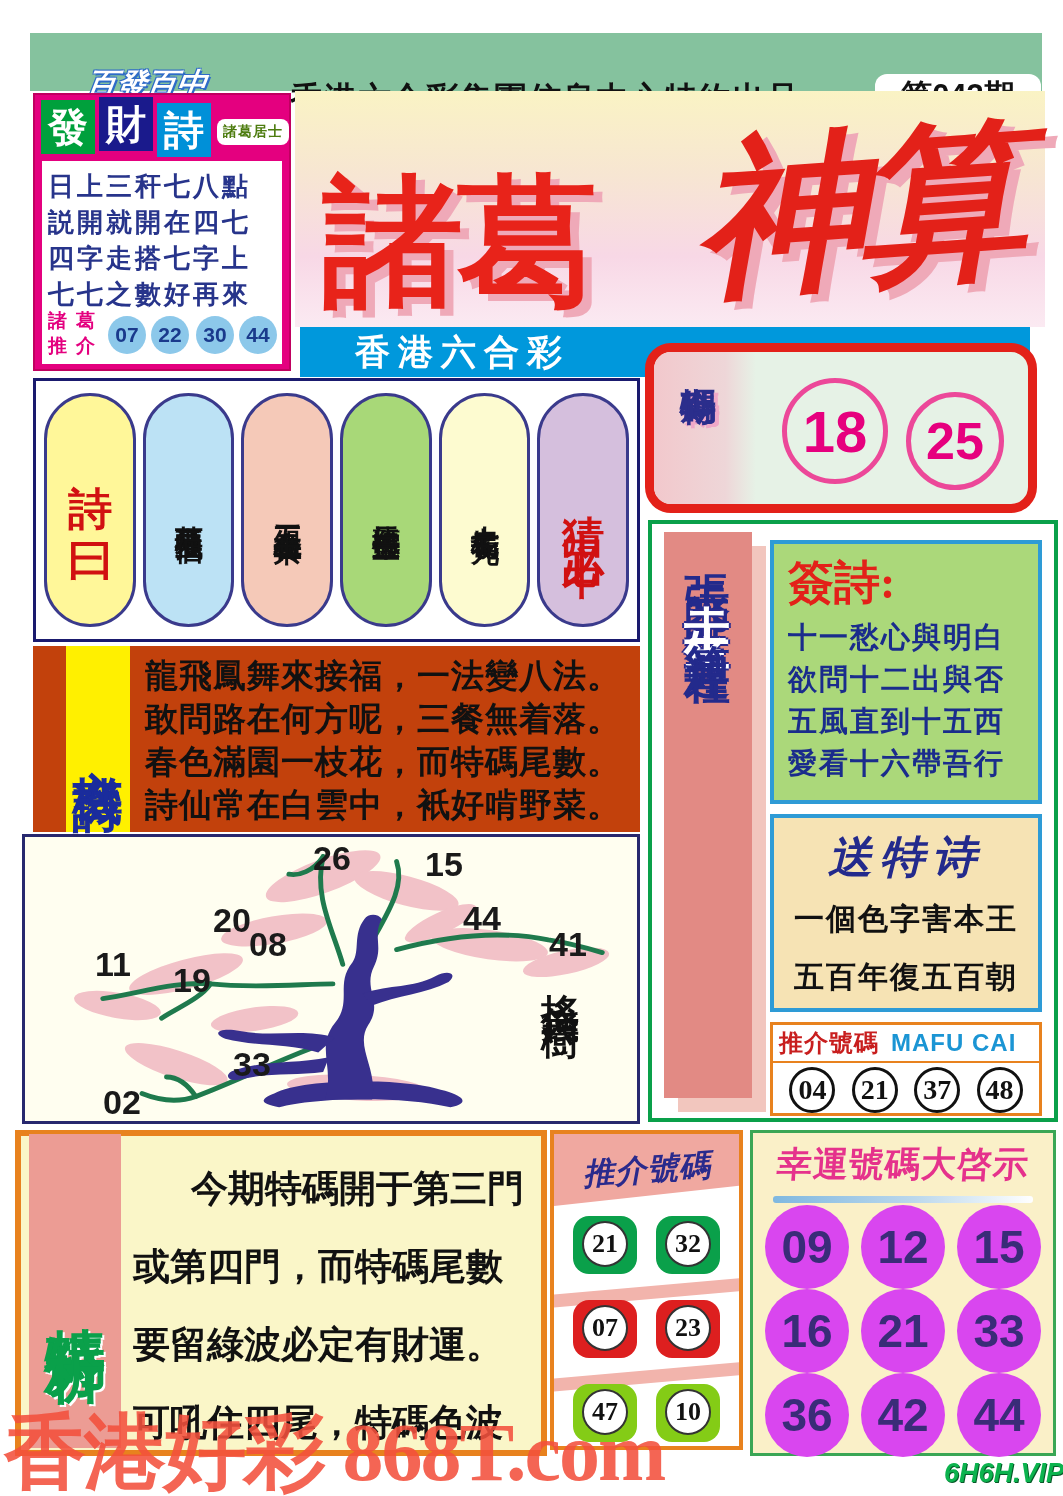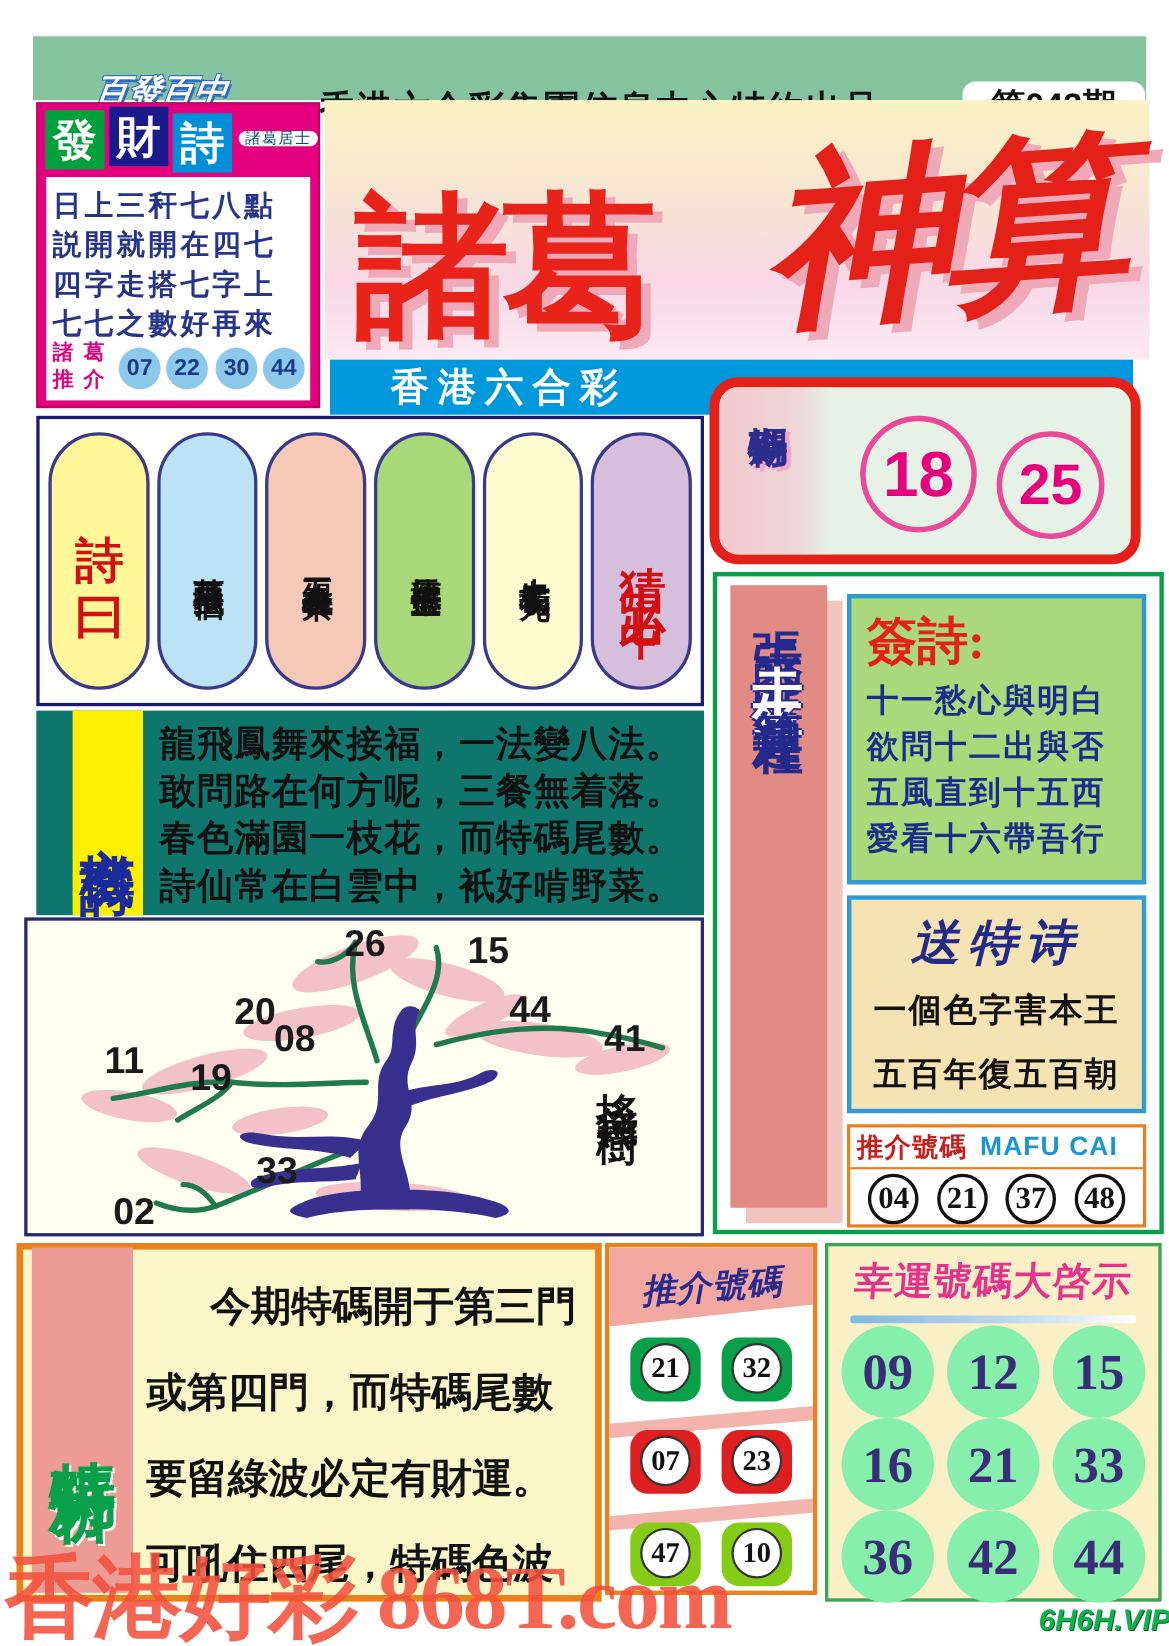"諸葛居士" .fc-badge { color: #0c4a6e -> #4d7c0f; font-weight: 400 -> 700; height: 14px -> 26px }
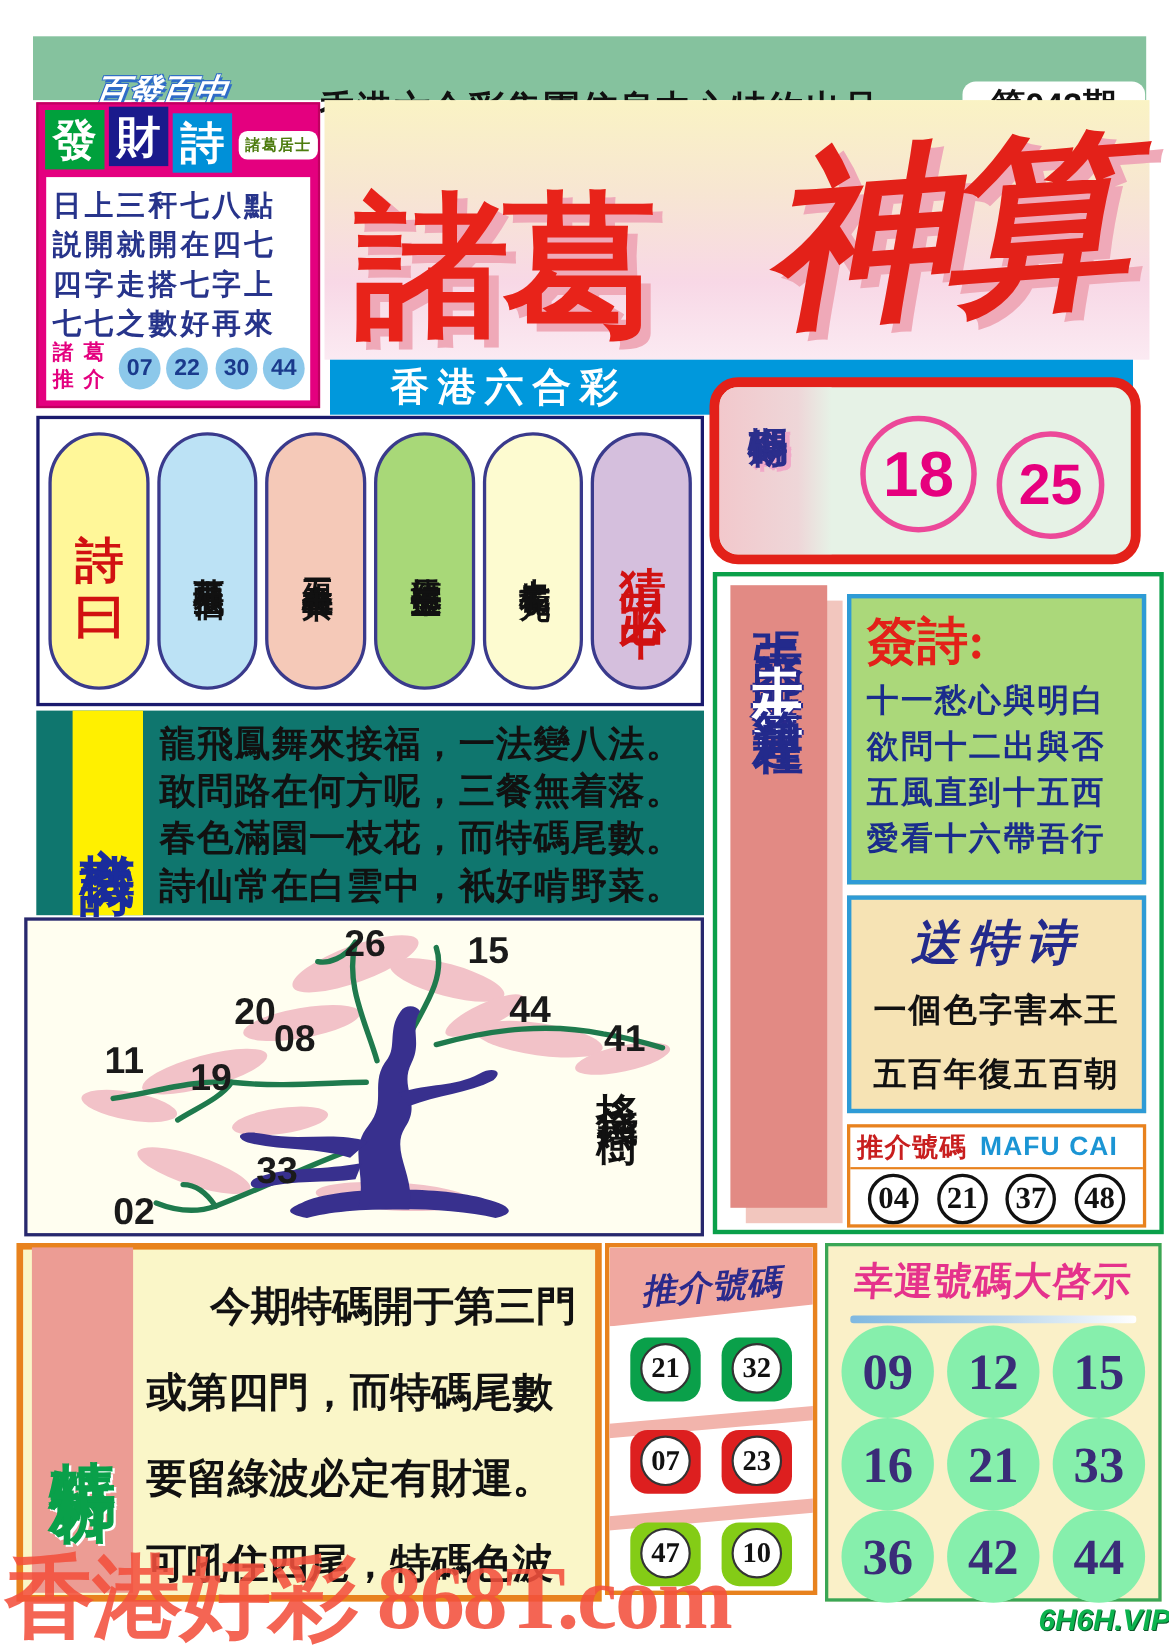"龍飛鳳舞來接福，一法變八法。" .xuanji { background: #0f766e -> #c2410c }
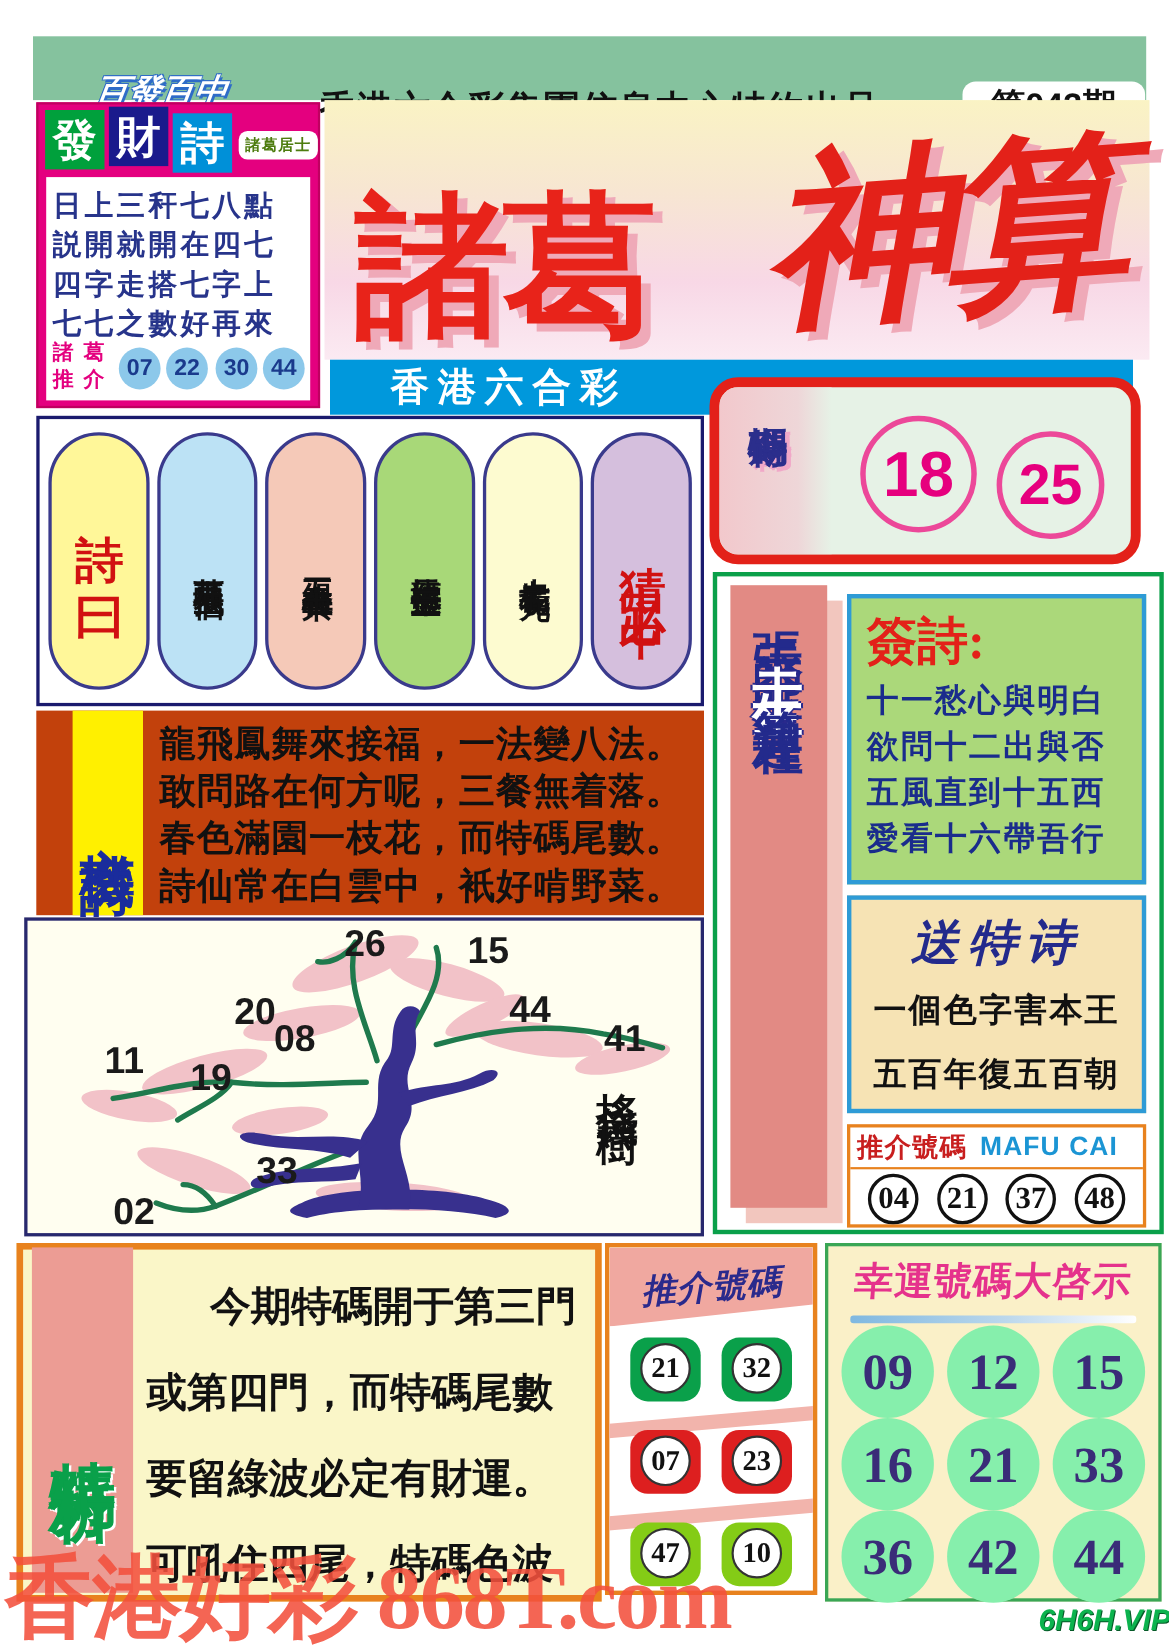"09" .lucky-circle { background: #86efac -> #d946ef; font-family: Liberation Serif, serif -> Liberation Sans, sans-serif }
